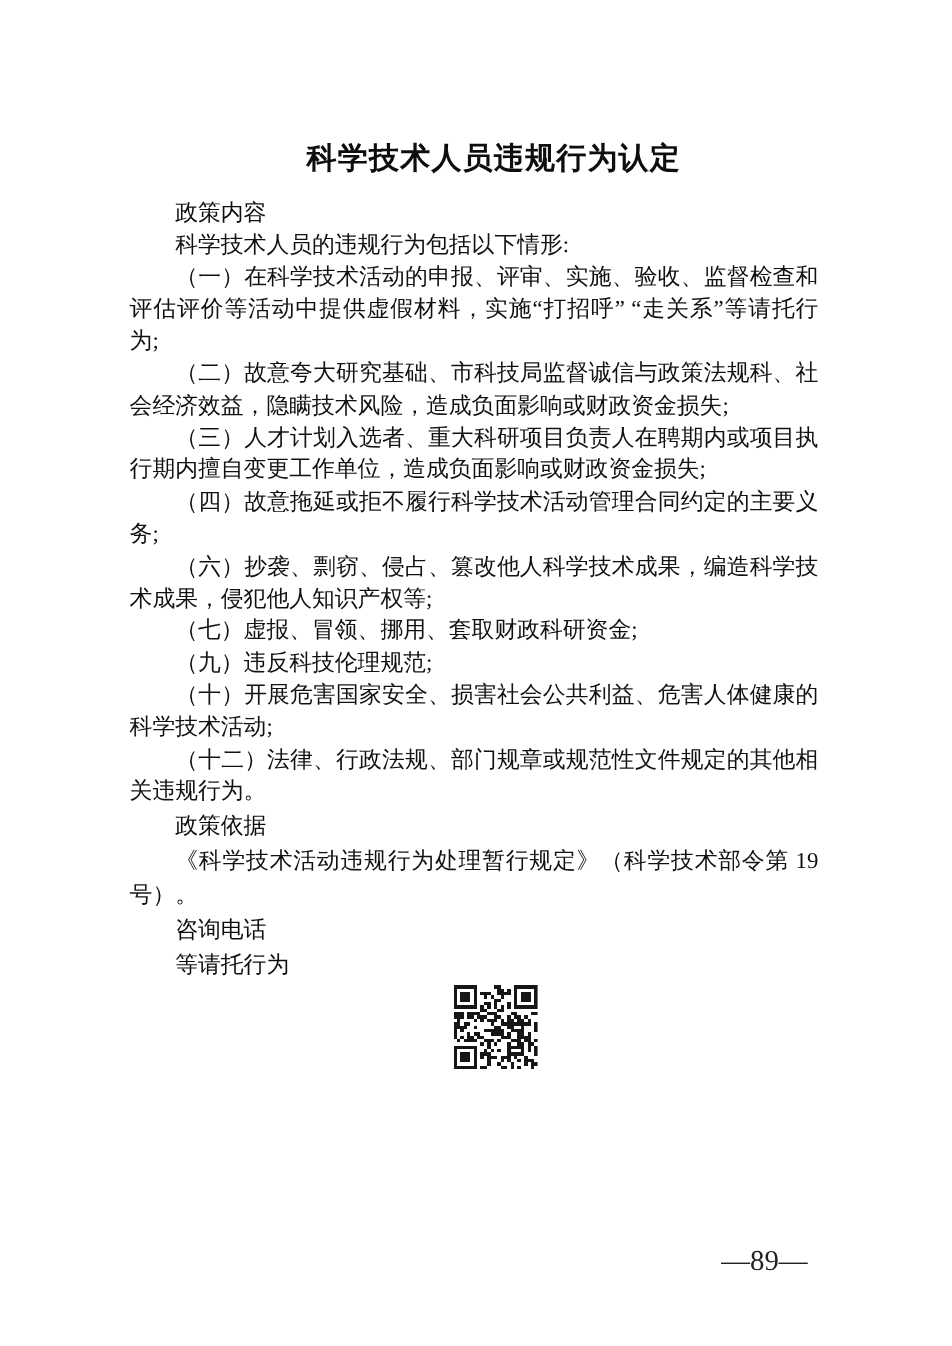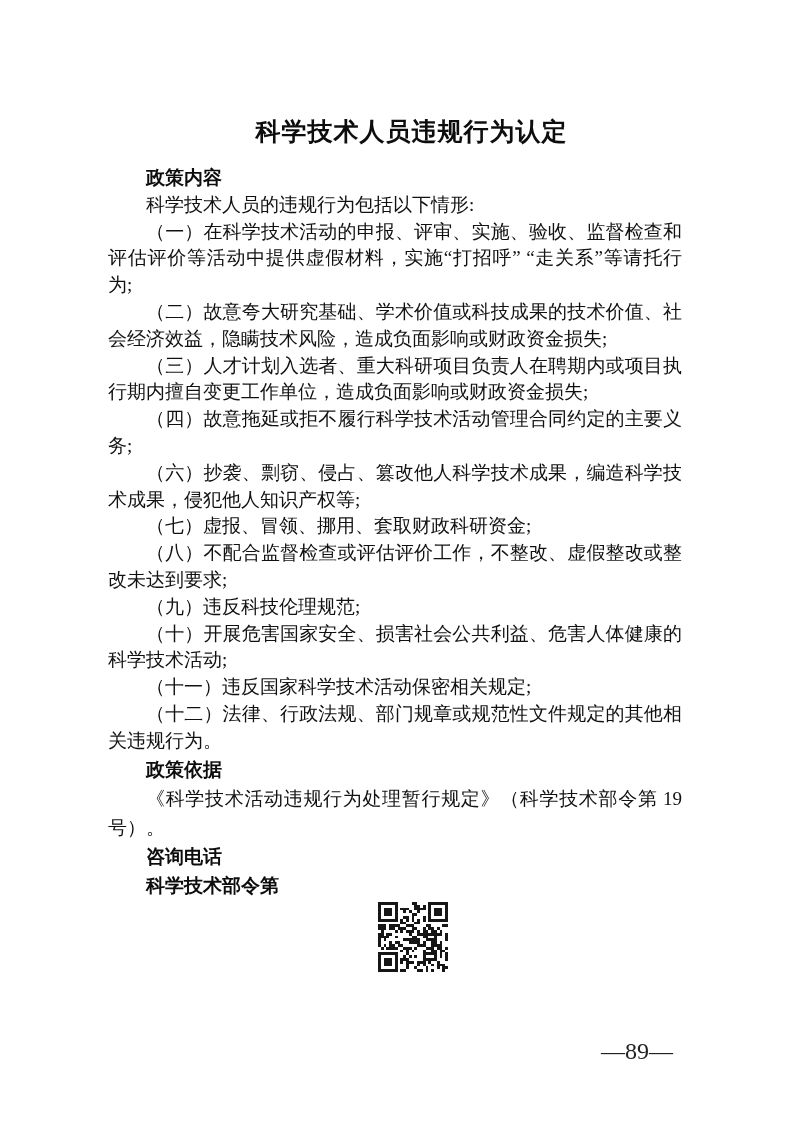"政策内容" .sec-heading { font-weight: bold -> normal }
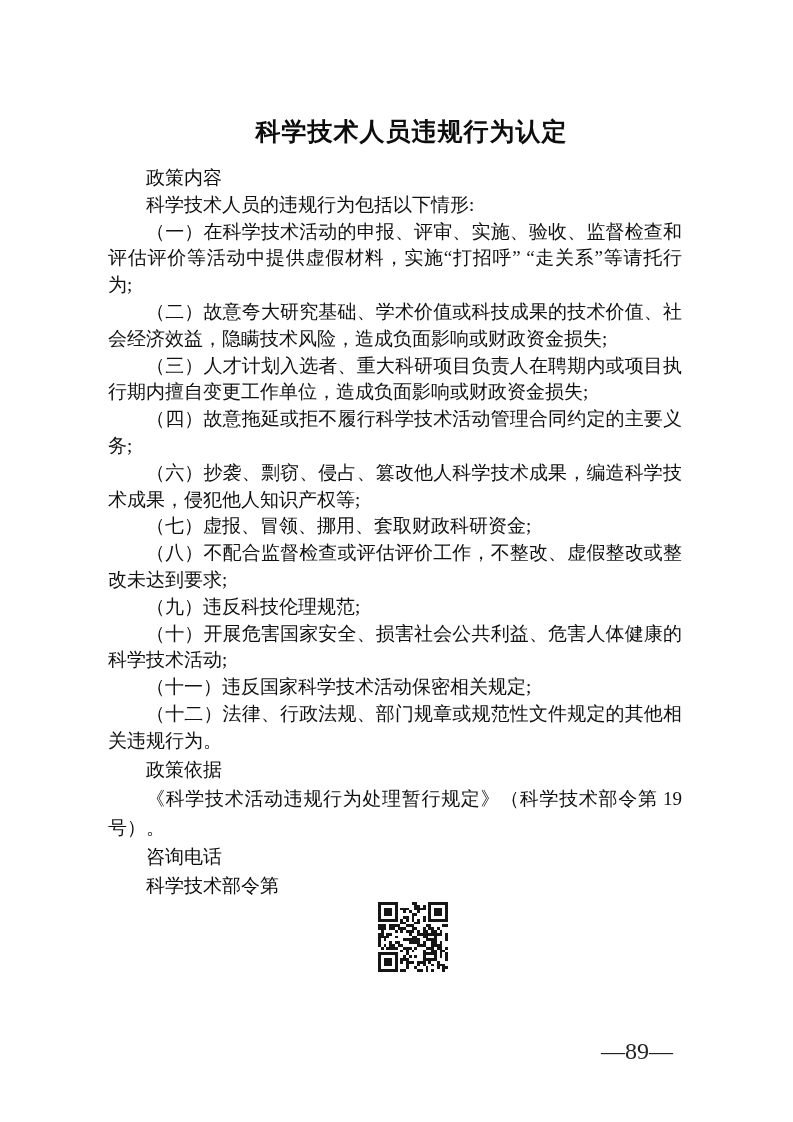"（二）故意夸大研究基础、学术价值或科技成果的技术价值、社会经济效益，隐瞒技术风险" p { text: 学术价值或科技成果的技术价值 -> 市科技局监督诚信与政策法规科 }
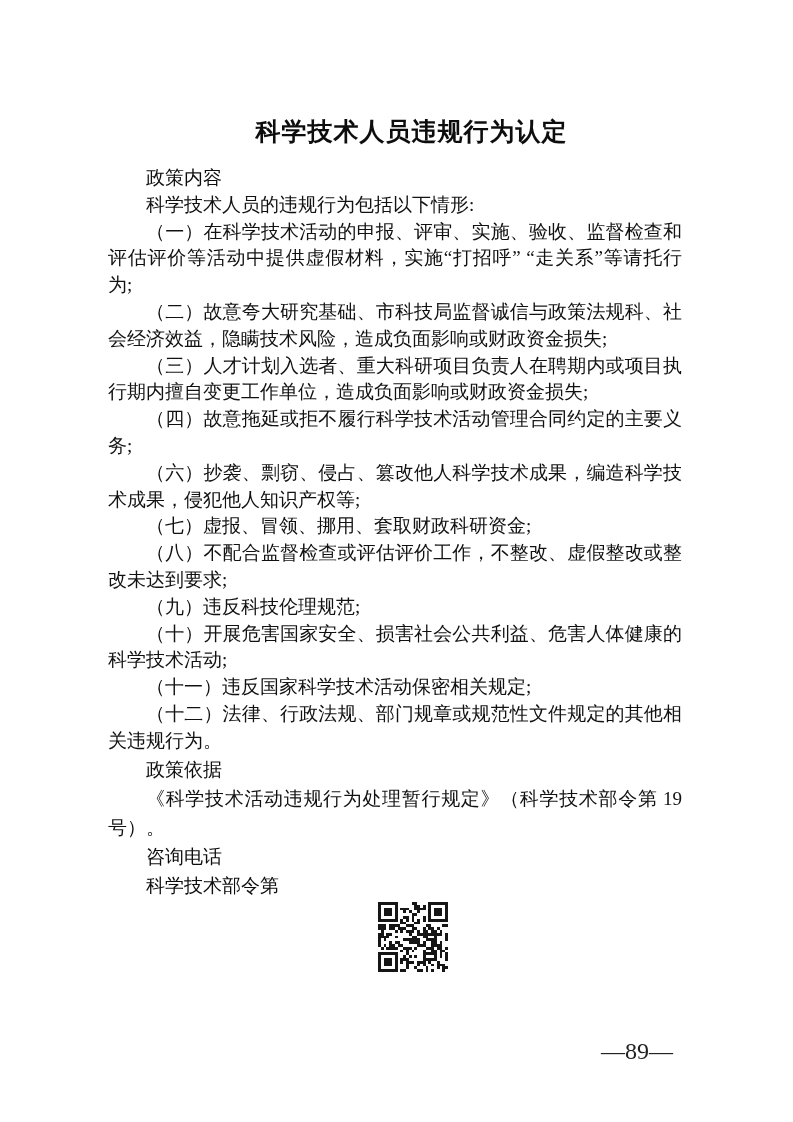"（八）不配合监督检查或评估评价工作，不整改、虚假整改或整改未达到要求;" p { html: <p>（八）不配合监督检查或评估评价工作，不整改、虚假整改或整改未达到要求;</p> -> none }
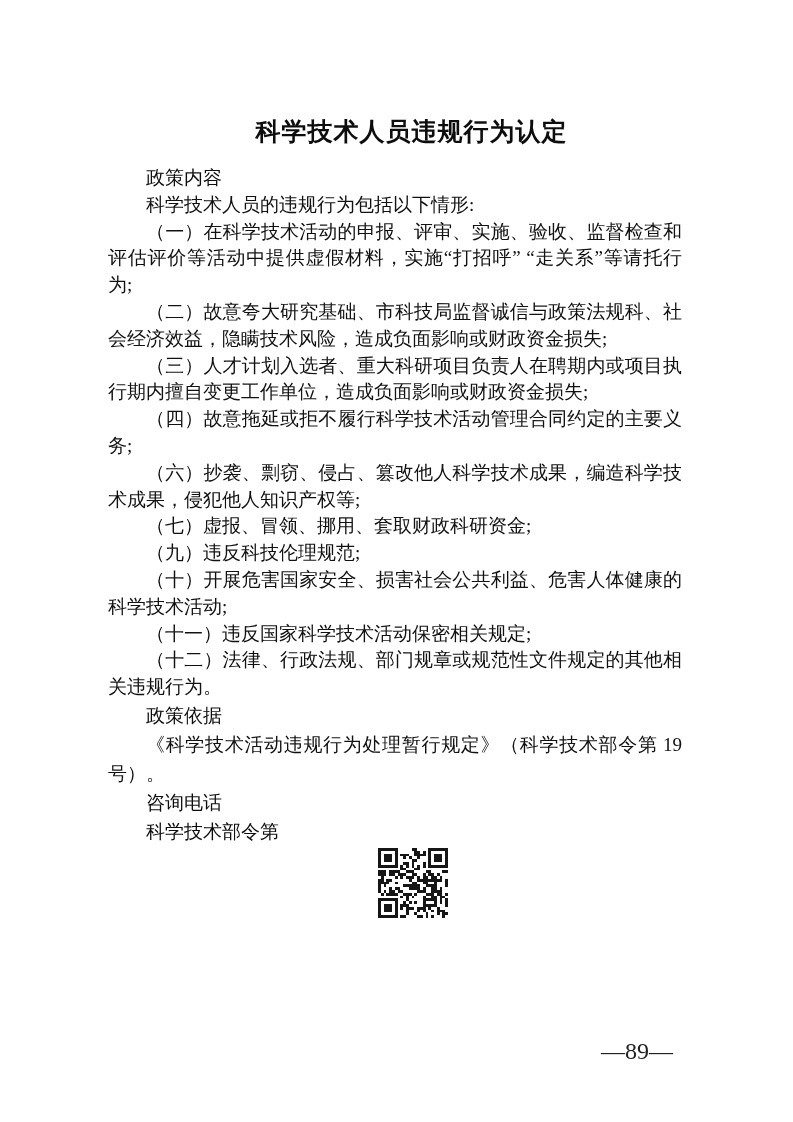"（十一）违反国家科学技术活动保密相关规定;" p { html: <p>（十一）违反国家科学技术活动保密相关规定;</p> -> none }
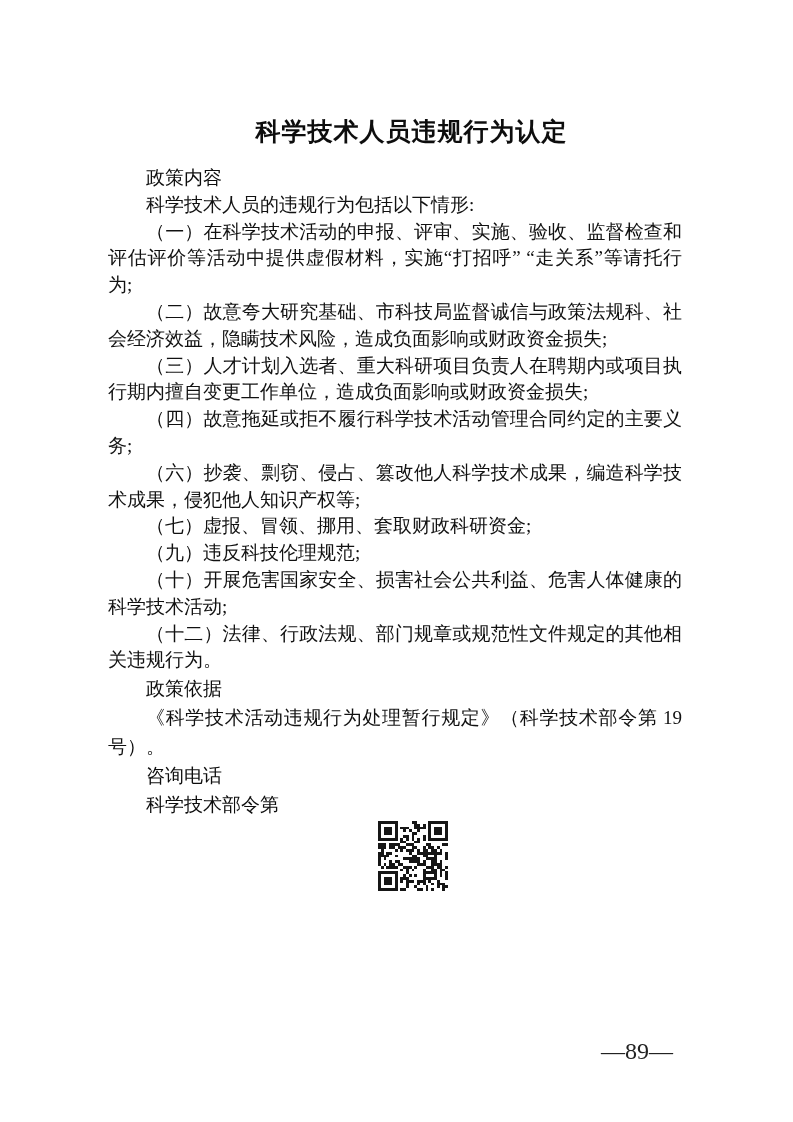"科学技术部令第" p.sec-heading { text: 科学技术部令第 -> 等请托行为 }
